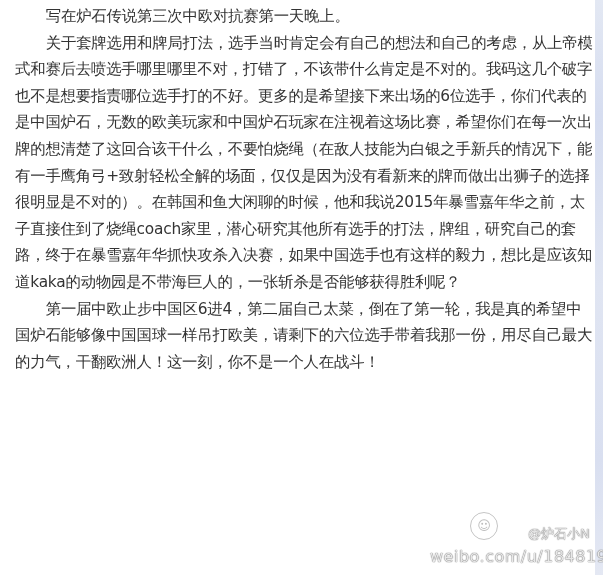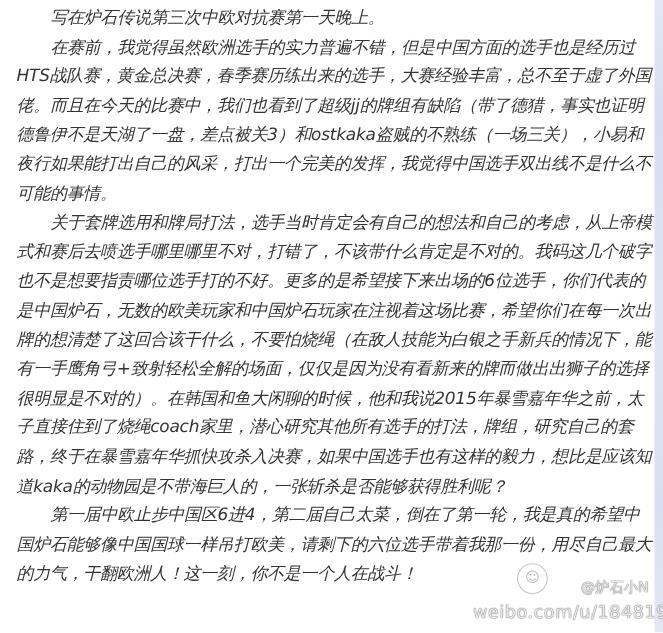"写在炉石传说第三次中欧对抗赛第一天晚上。" .article p { font-style: italic -> none }
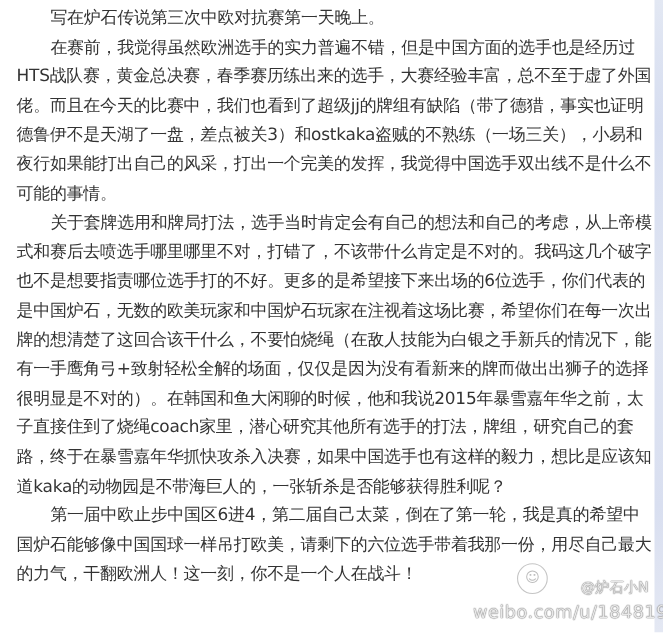"在赛前，我觉得虽然欧洲选手的实力普遍不错，但是中国方面的选手也是经历过HTS战队" p.indent { html: <p>在赛前，我觉得虽然欧洲选手的实力普遍不错，但是中国方面的选手也是经历过HTS战队赛，黄金总决赛，春季赛历练出来的选手，大赛经验丰富，总不至于虚了外国佬。而且在今天的比赛中，我们也看到了超级jj的牌组有缺陷（带了德猎，事实也证明德鲁伊不是天湖了一盘，差点被关3）和ostkaka盗贼的不熟练（一场三关），小易和夜行如果能打出自己的风采，打出一个完美的发挥，我觉得中国选手双出线不是什么不可能的事情。</p> -> none }
